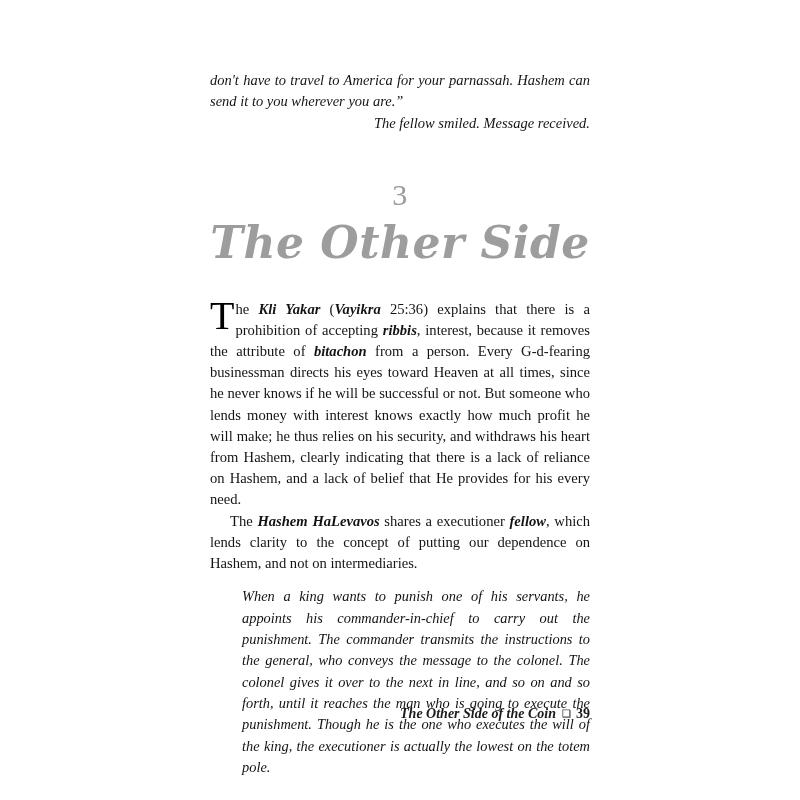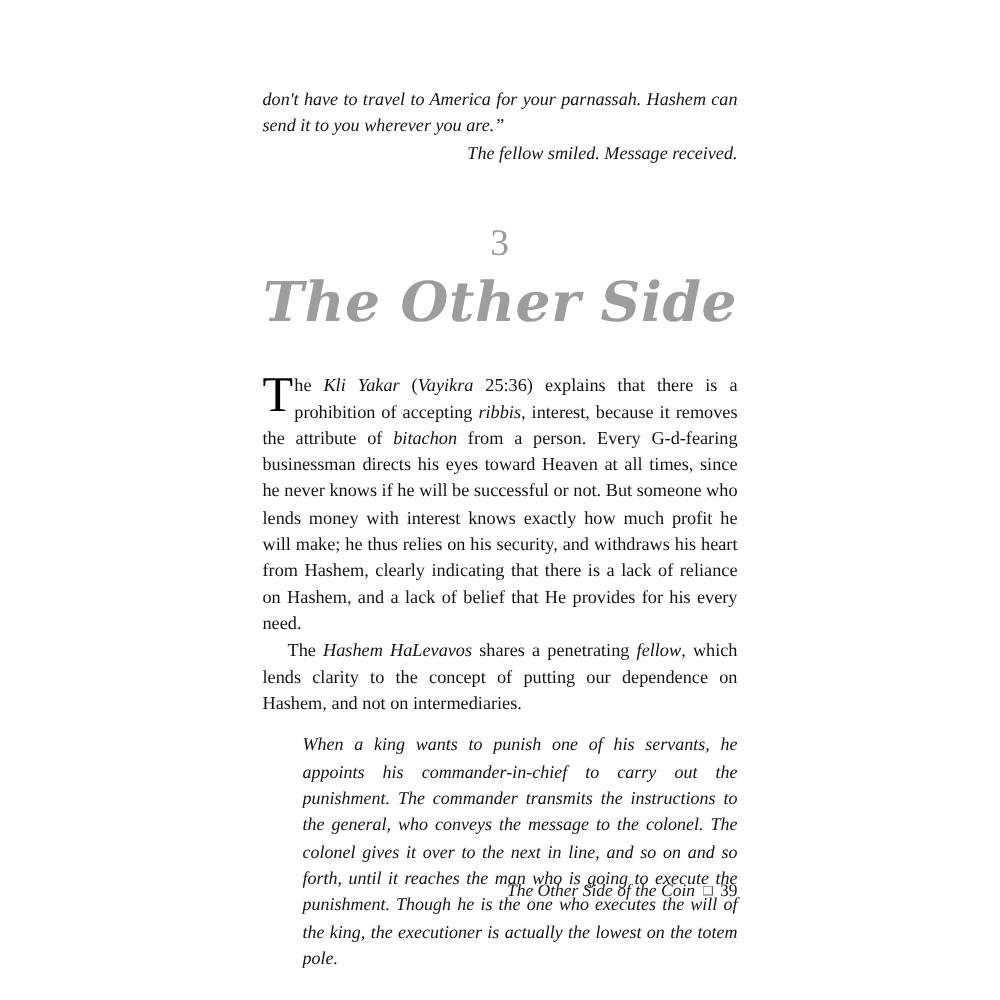"Kli Yakar" i.term { font-weight: none -> bold }
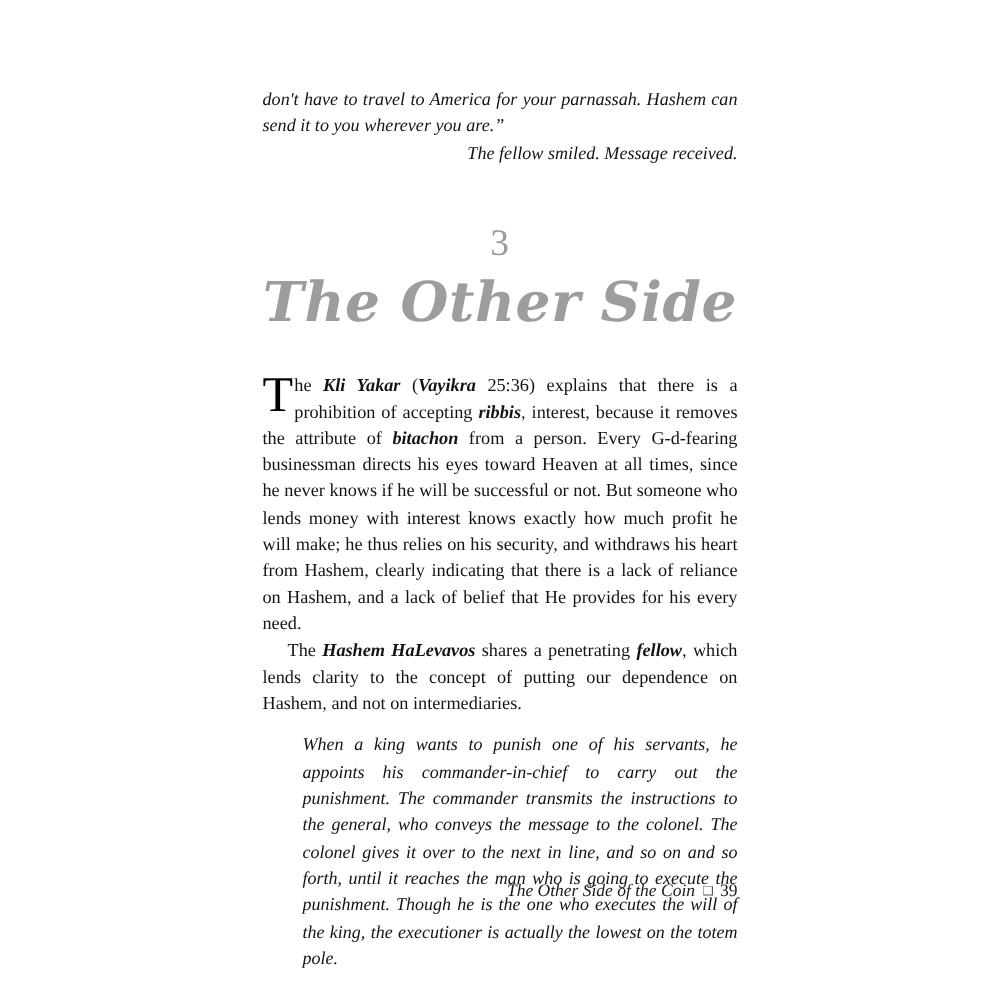"shares a penetrating" span { text: penetrating -> executioner }
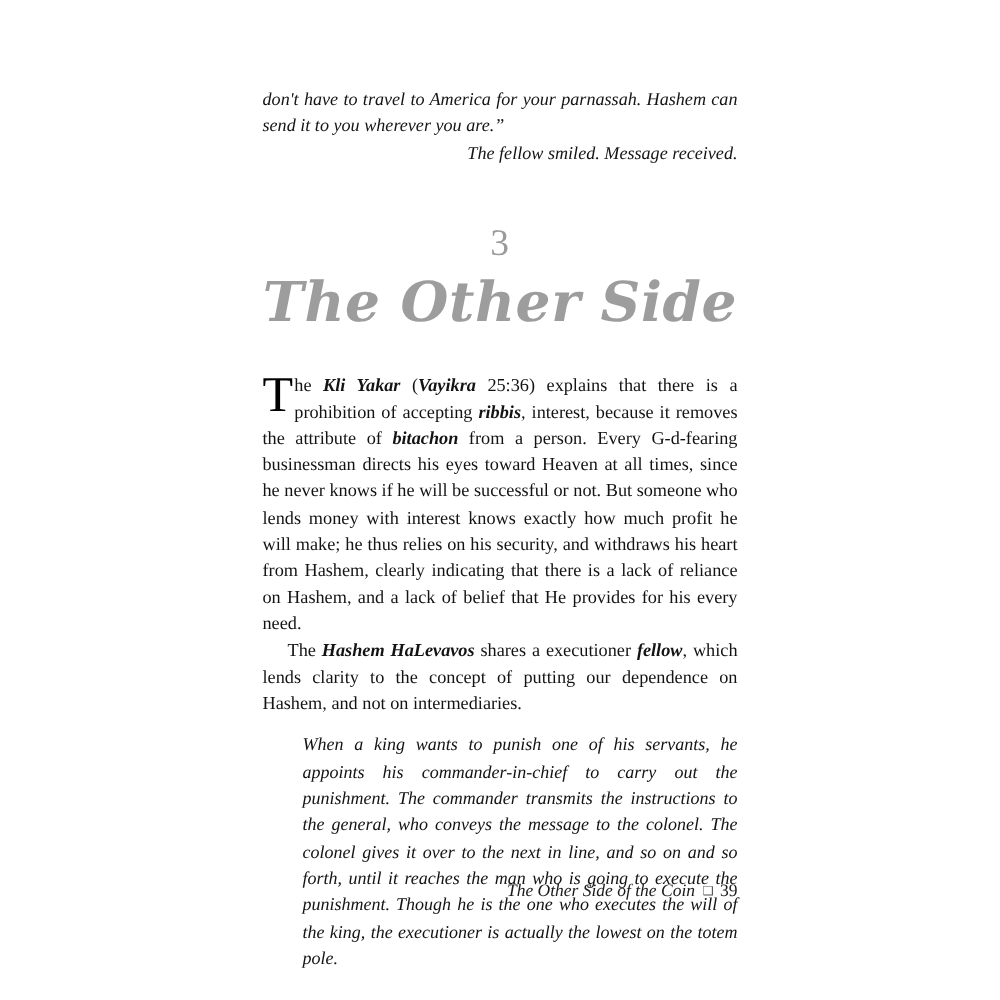"The Other Side of the" .footer { font-weight: none -> bold }
